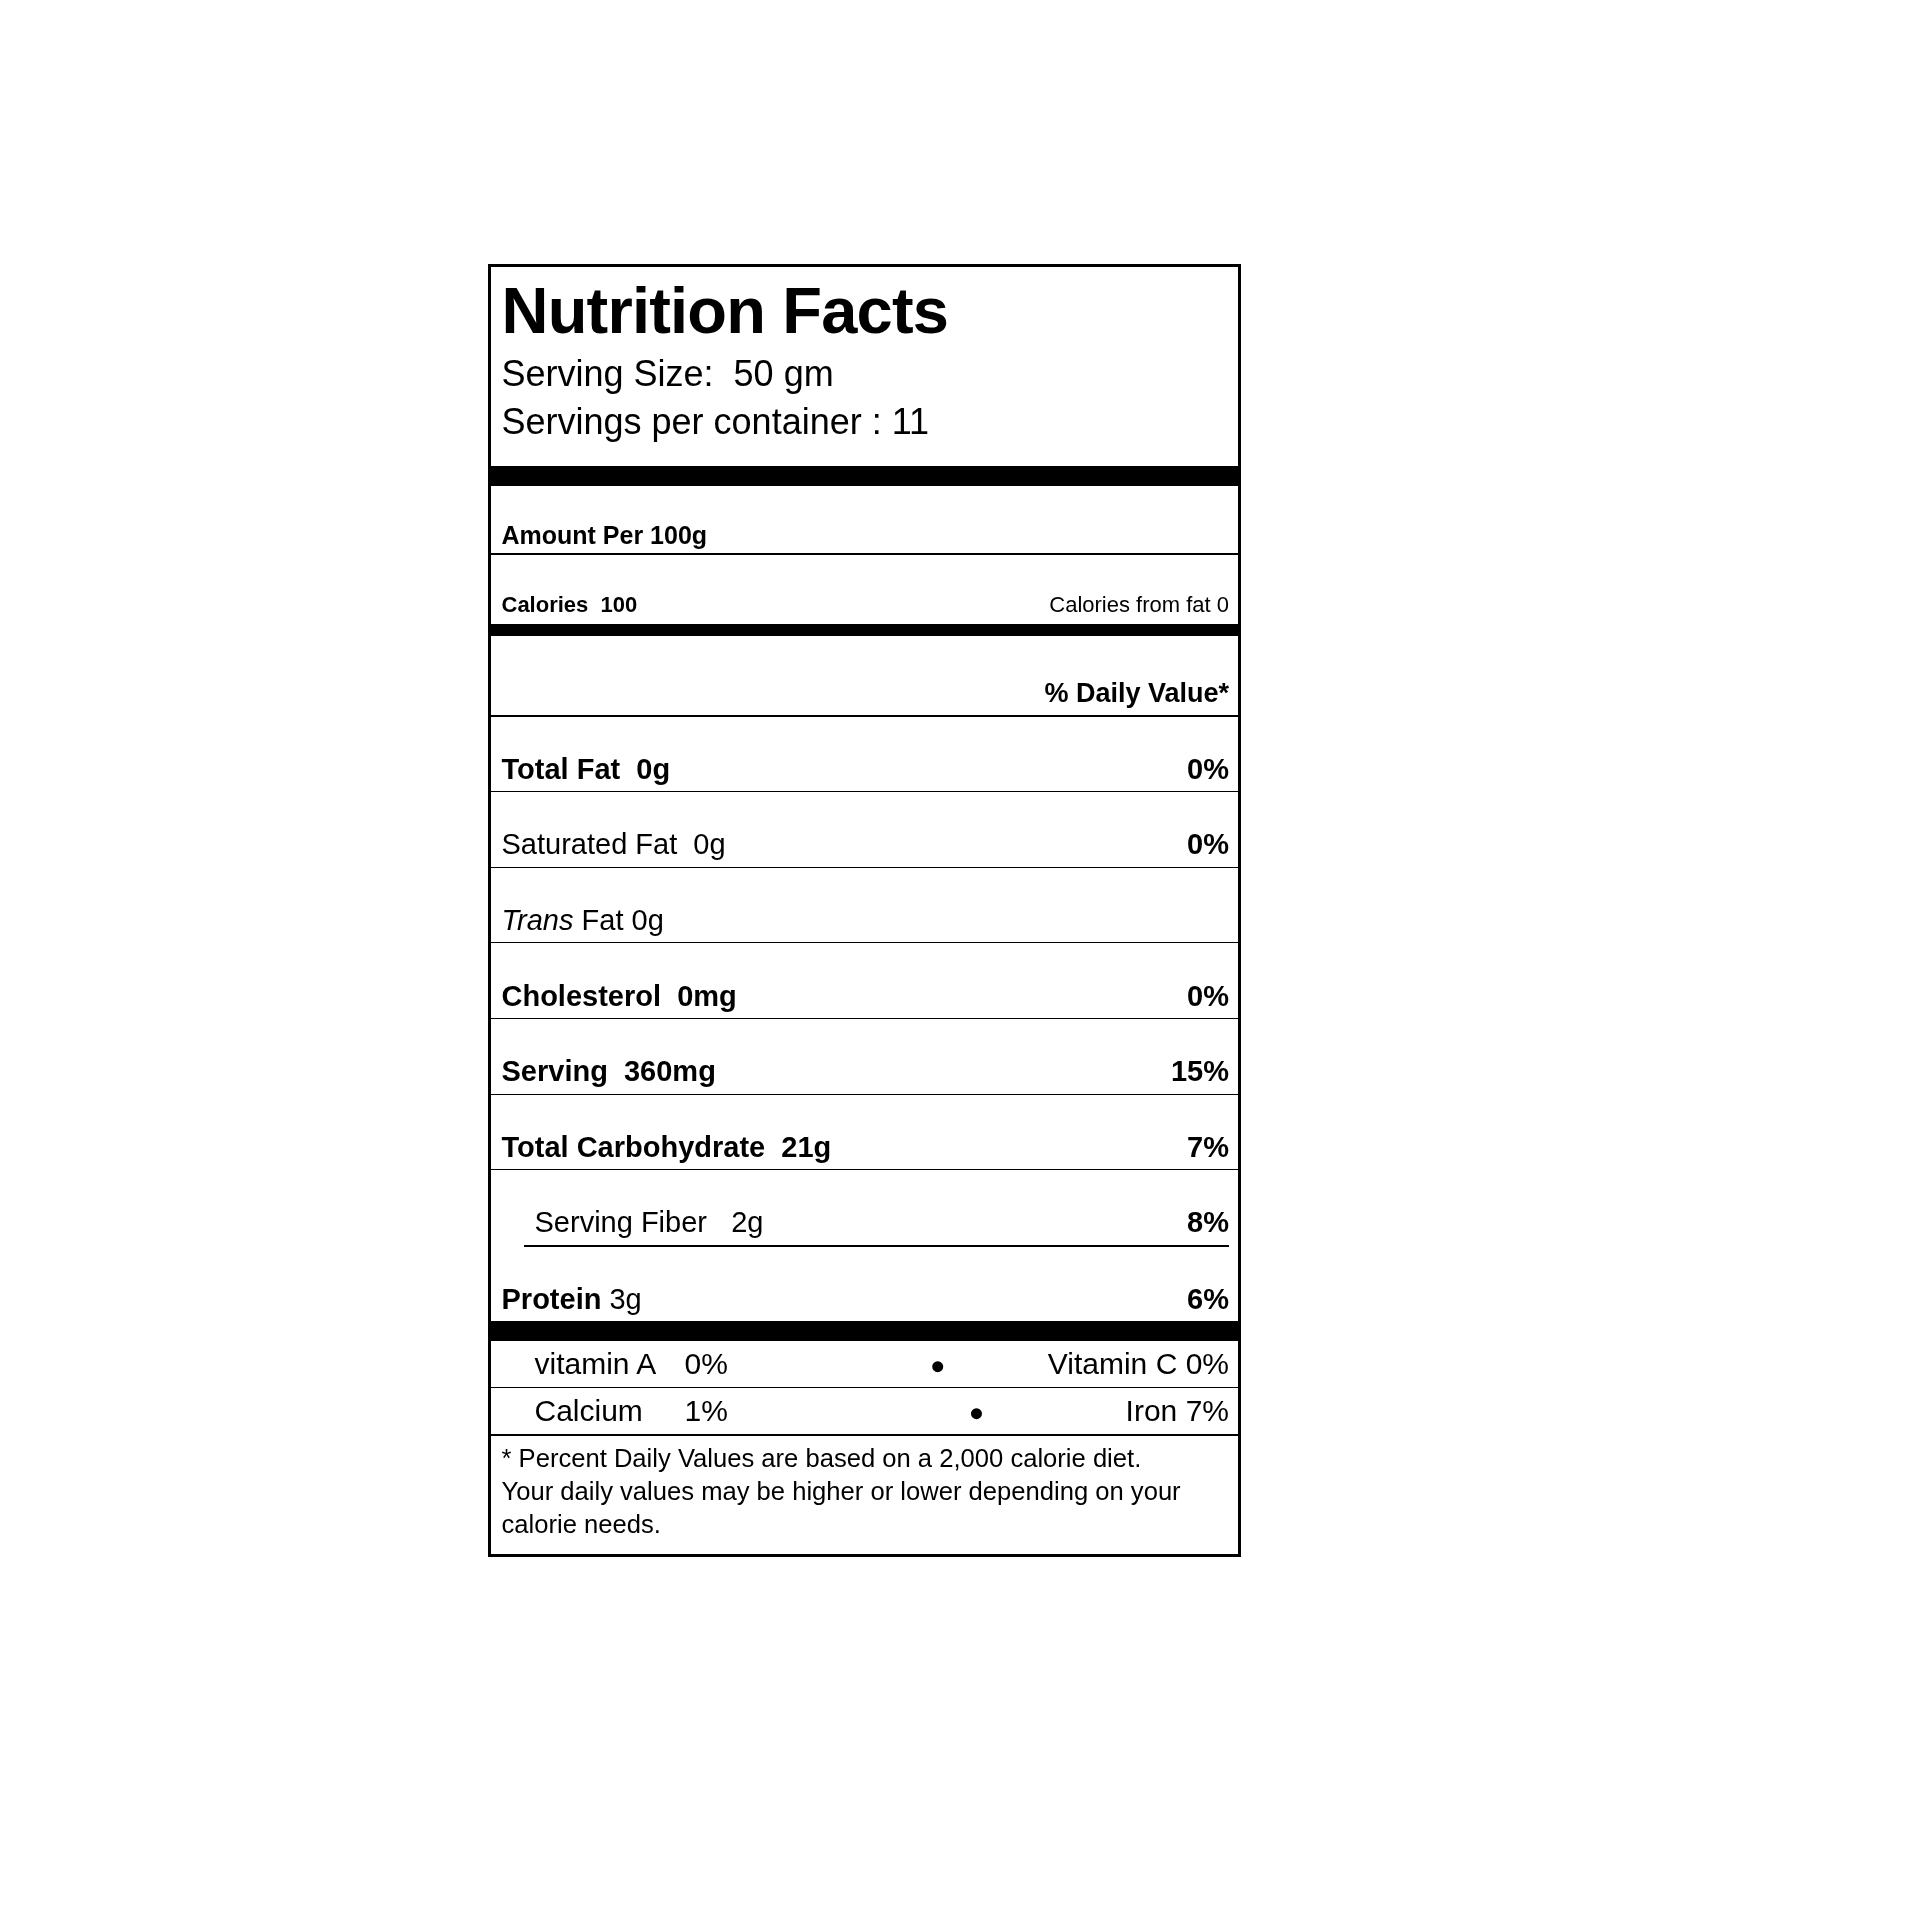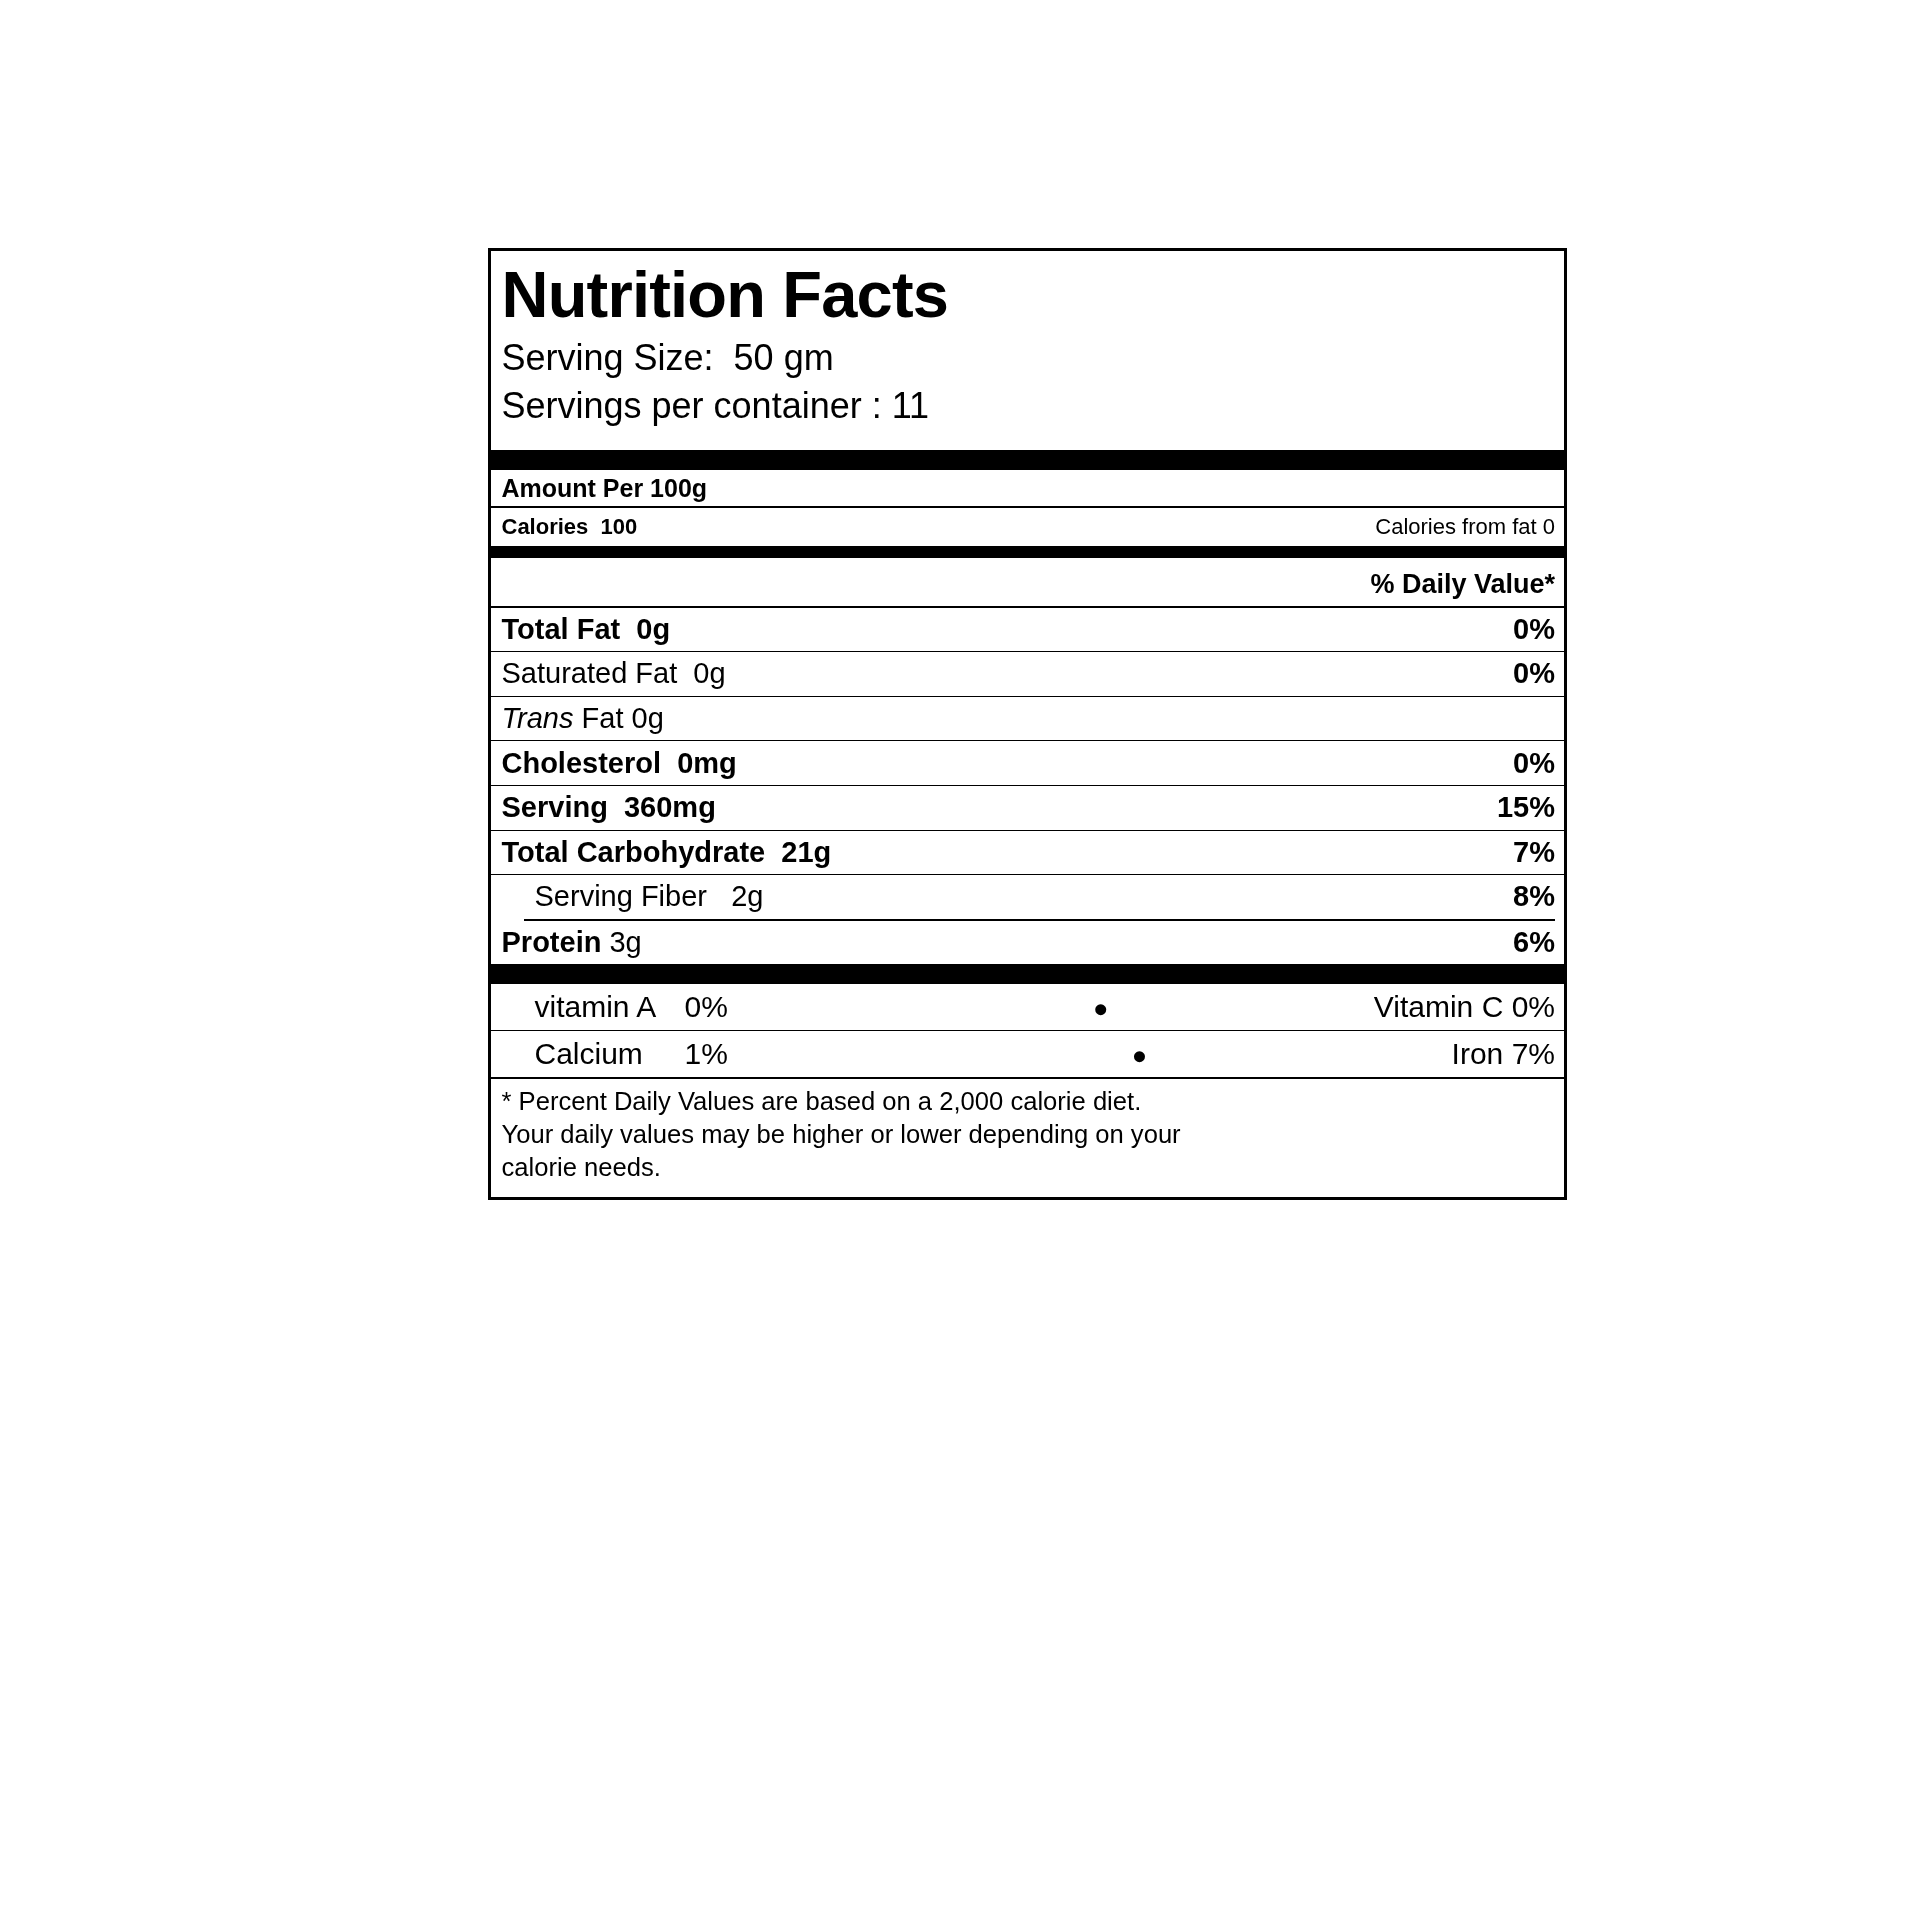"Nutrition Facts" #label { top: 248px -> 264px; width: 1079px -> 753px }
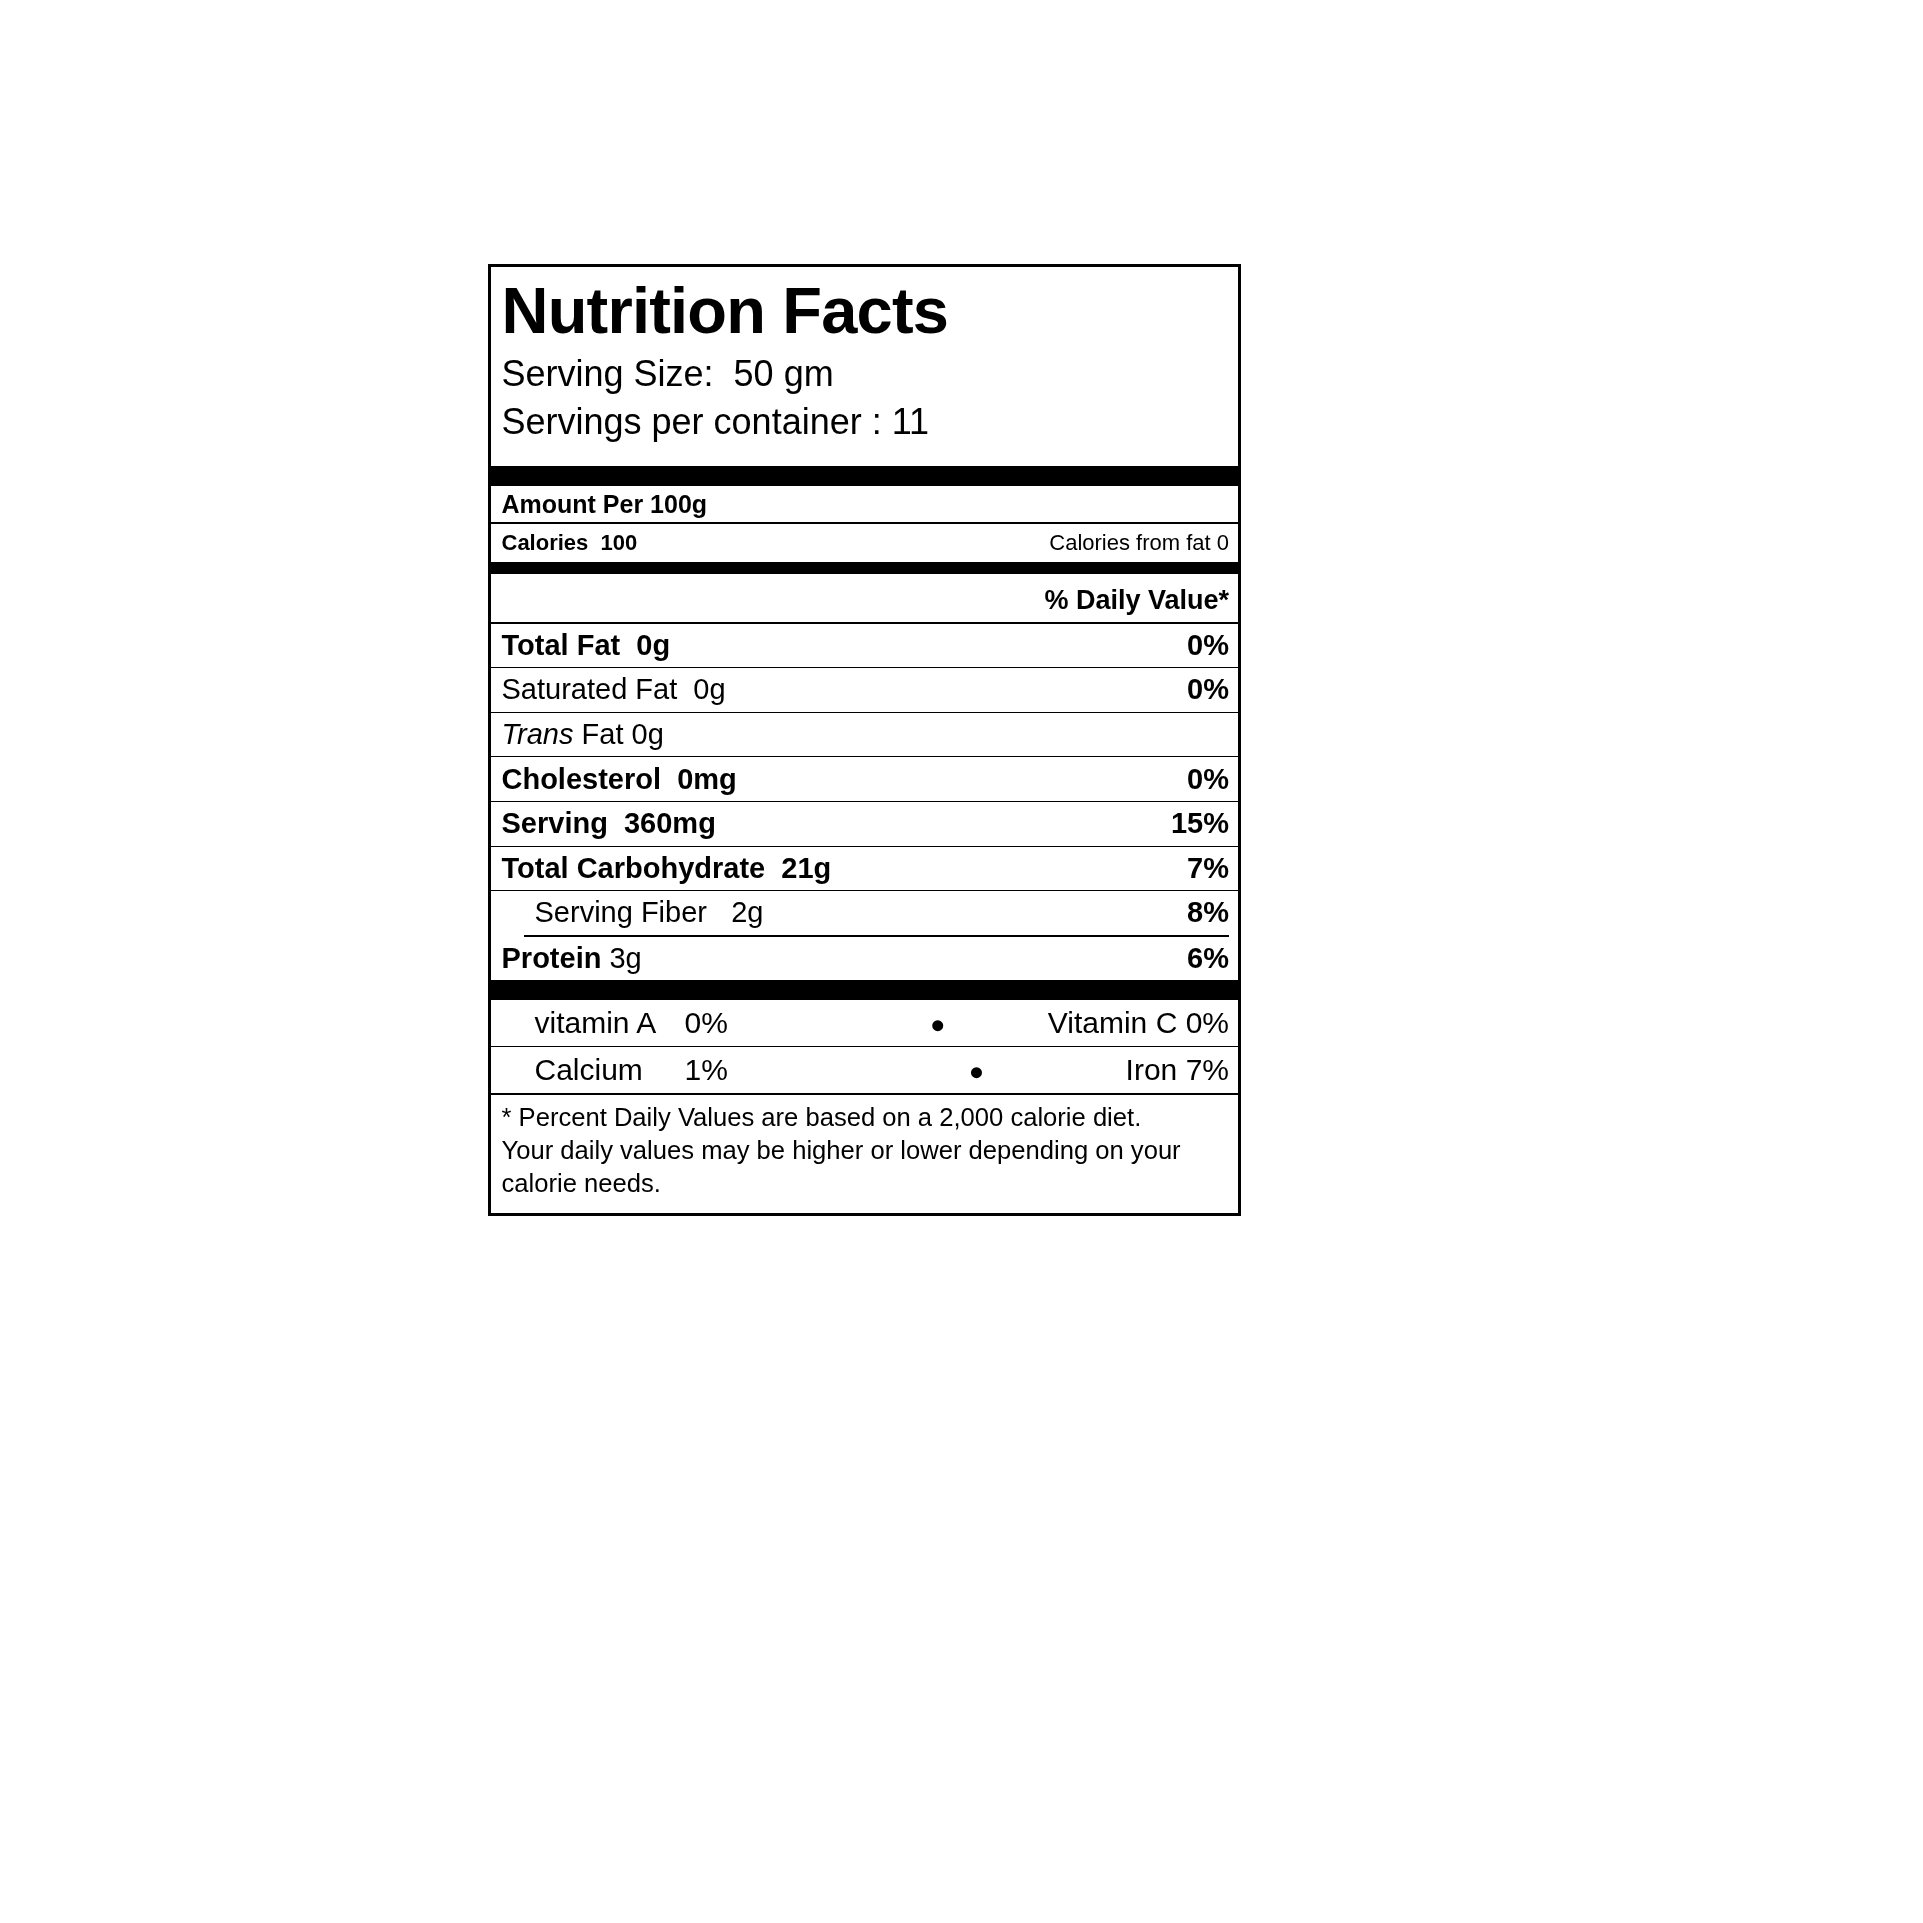"Amount Per 100g" .row { margin-top: none -> 31px }
